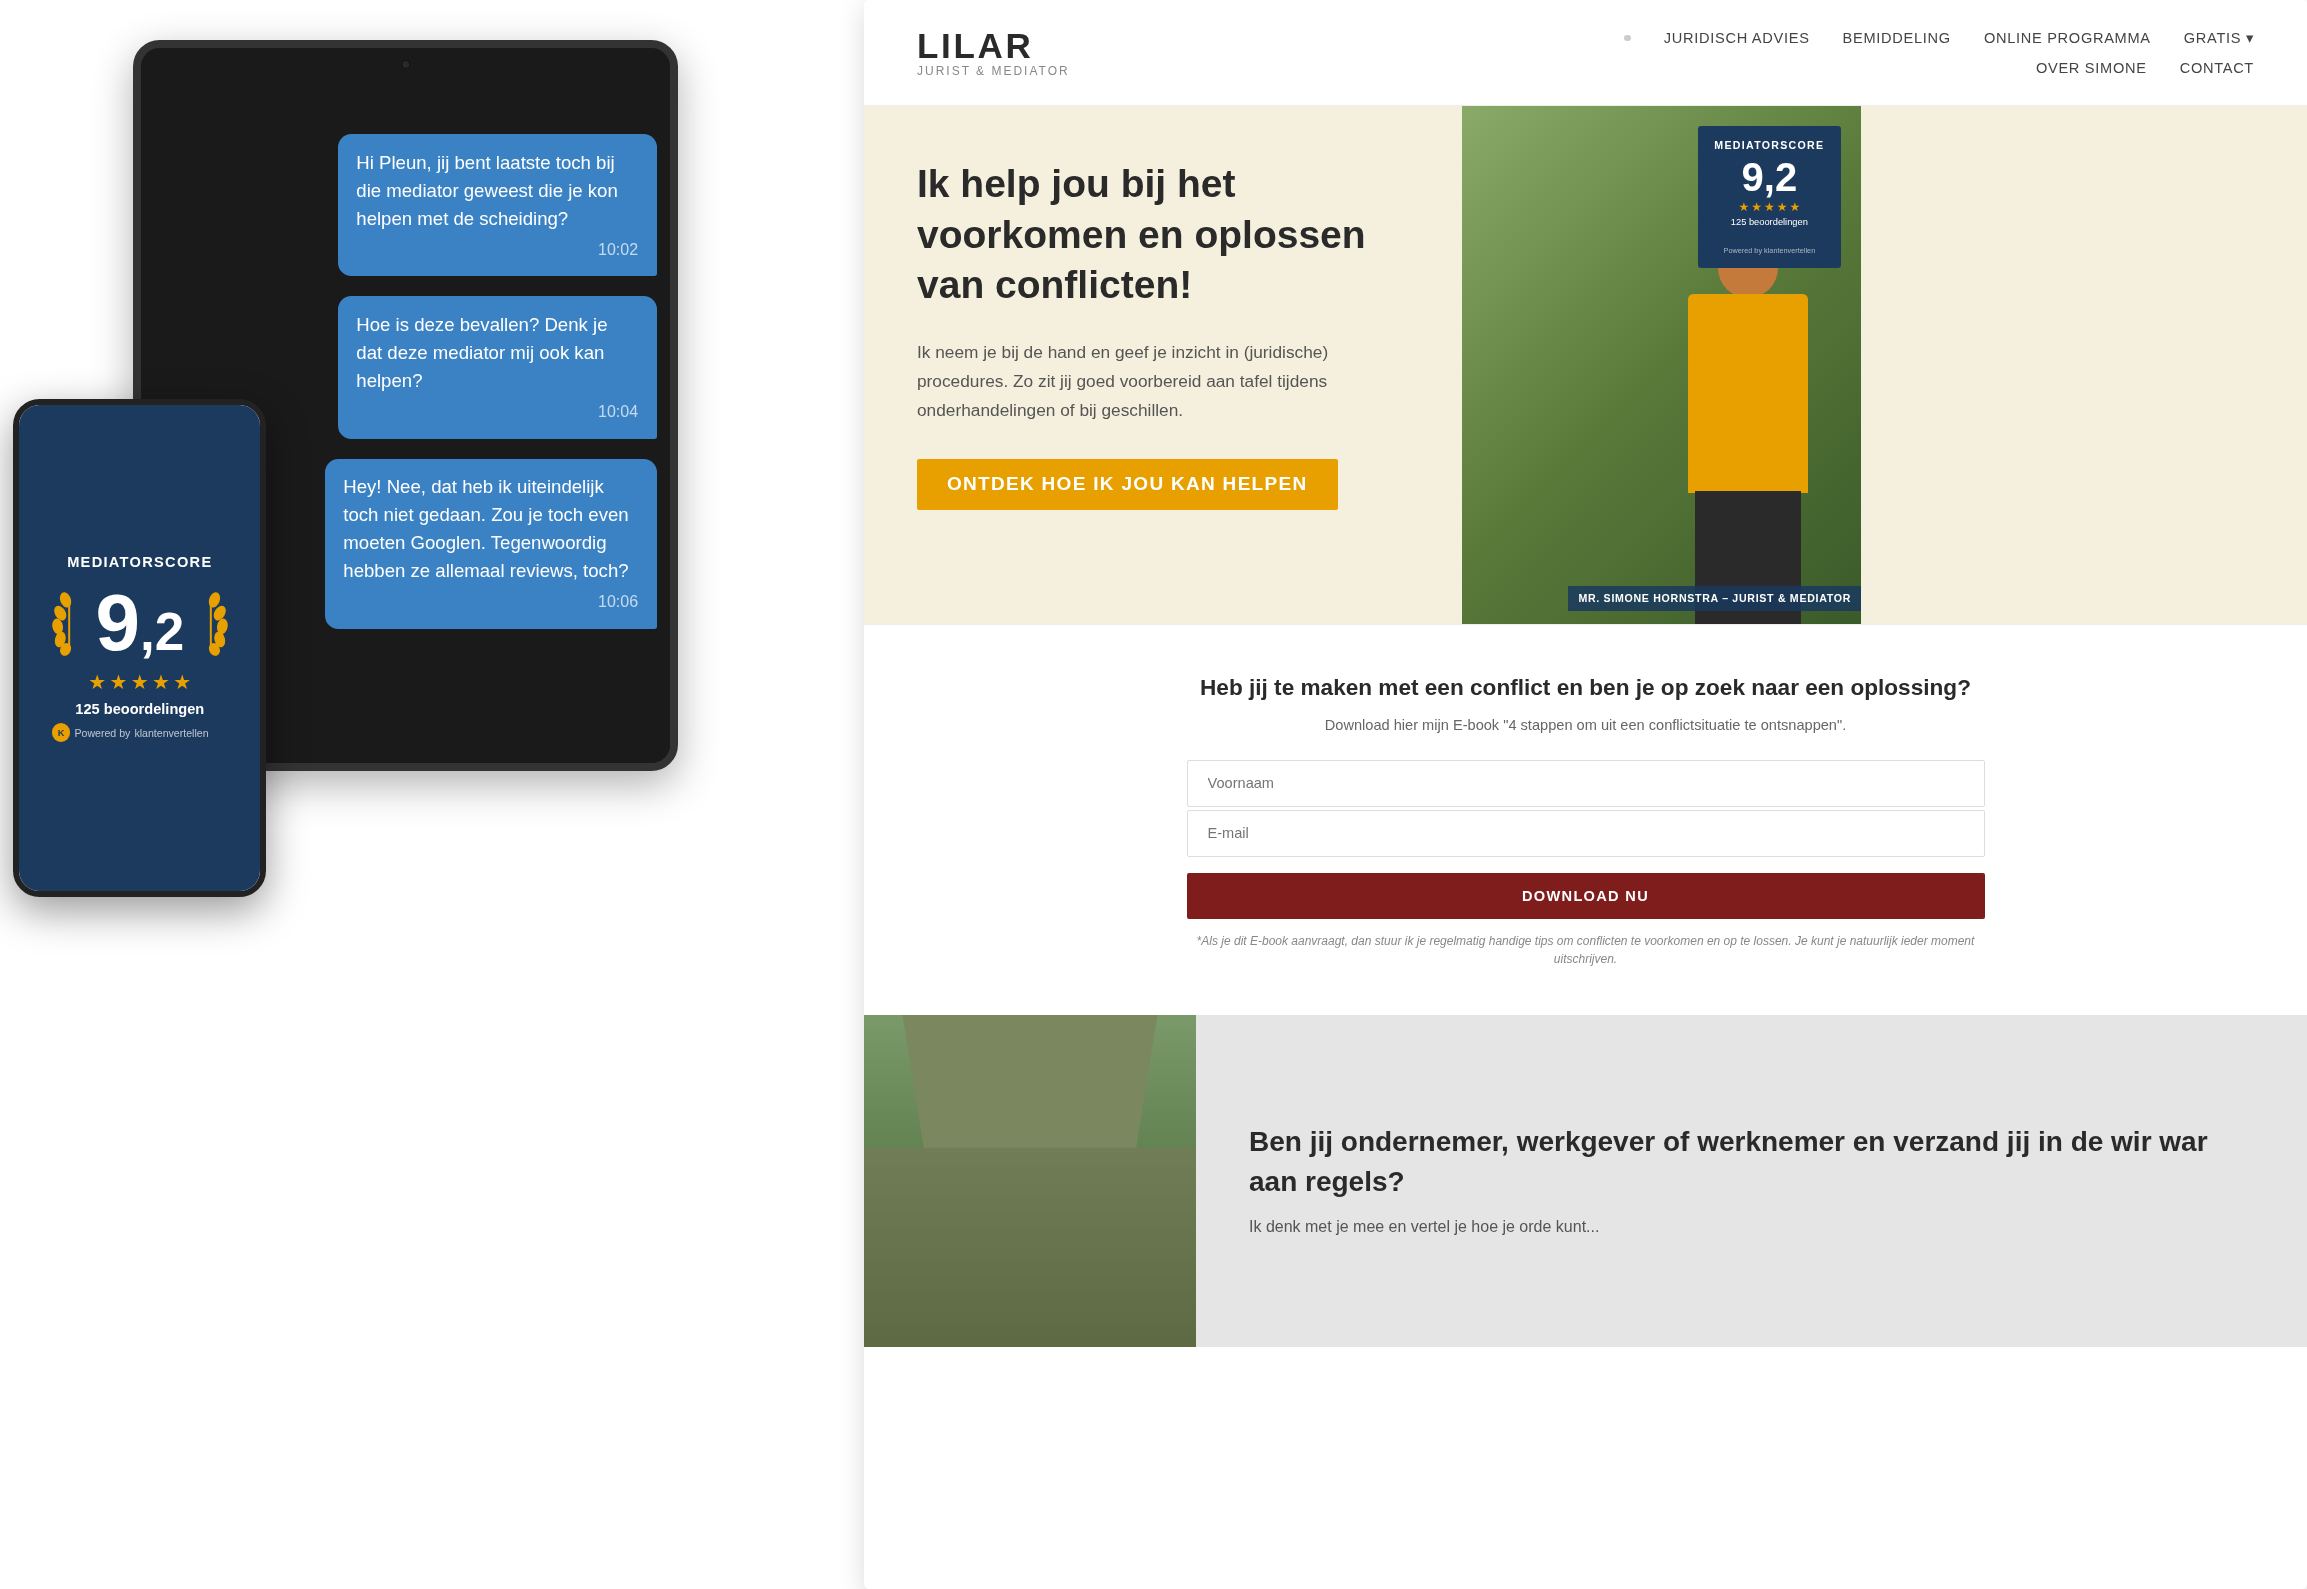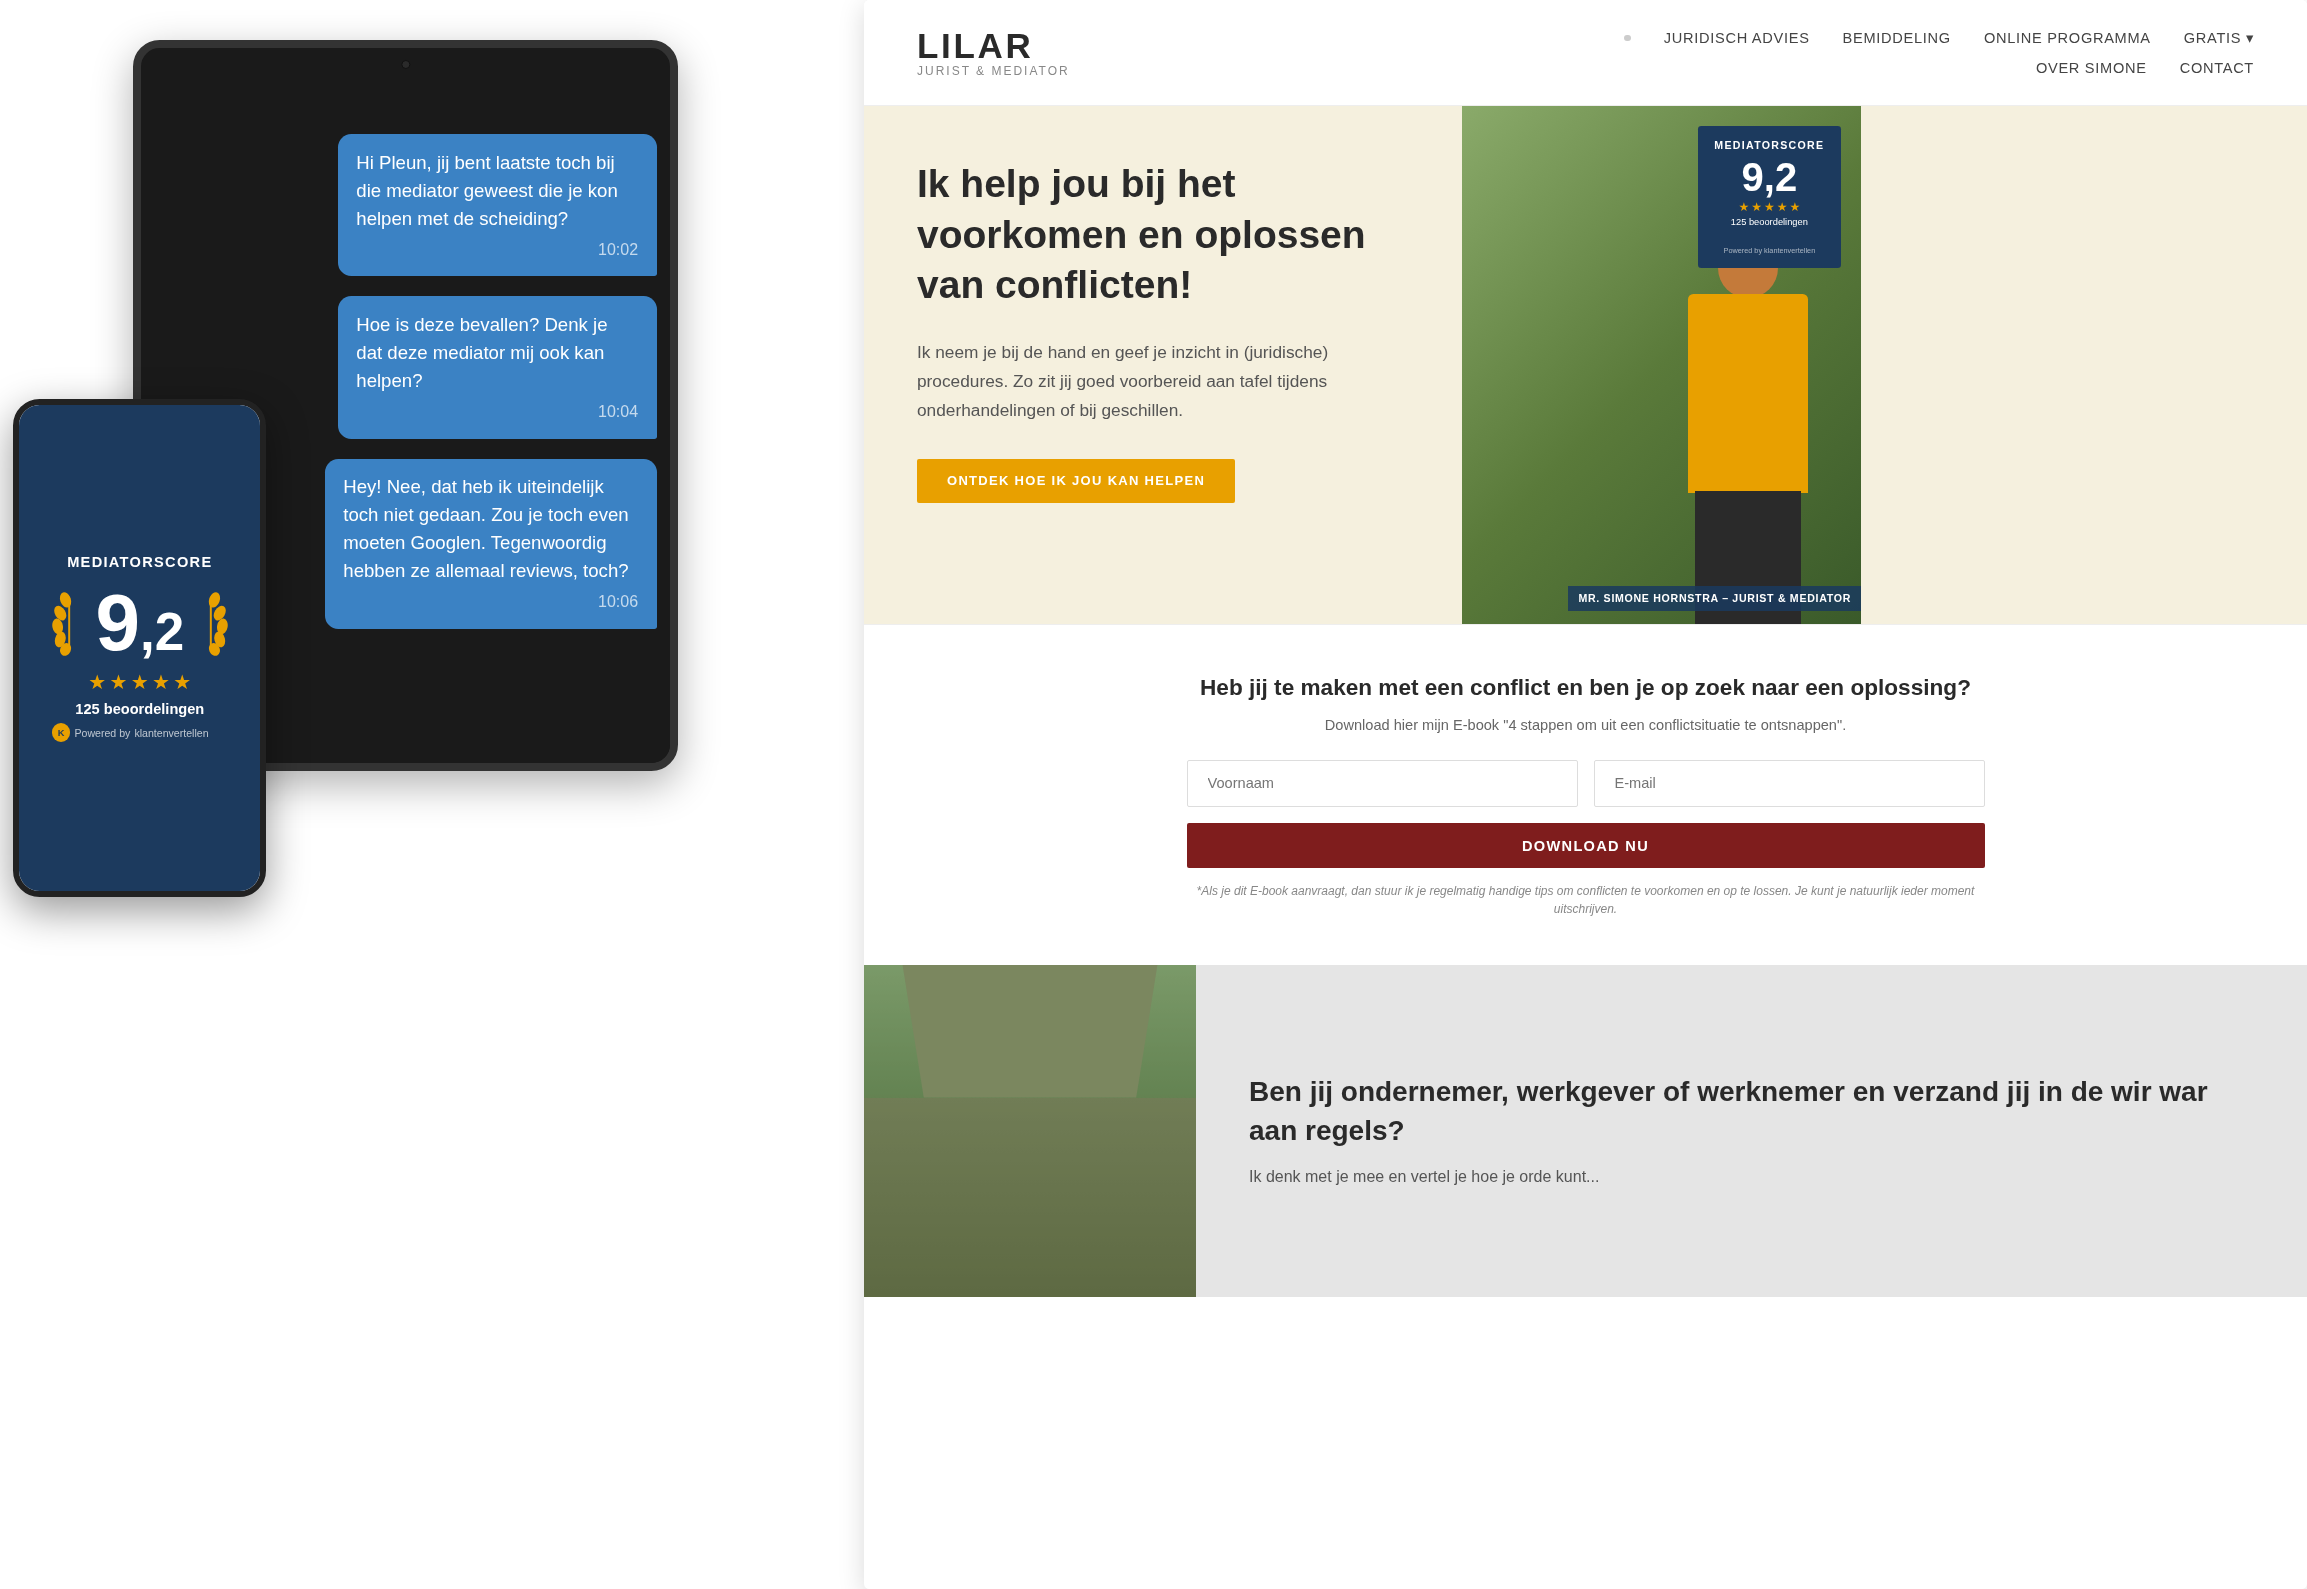"ONTDEK HOE IK JOU KAN" .hero-cta { font-size: 13px -> 19px }
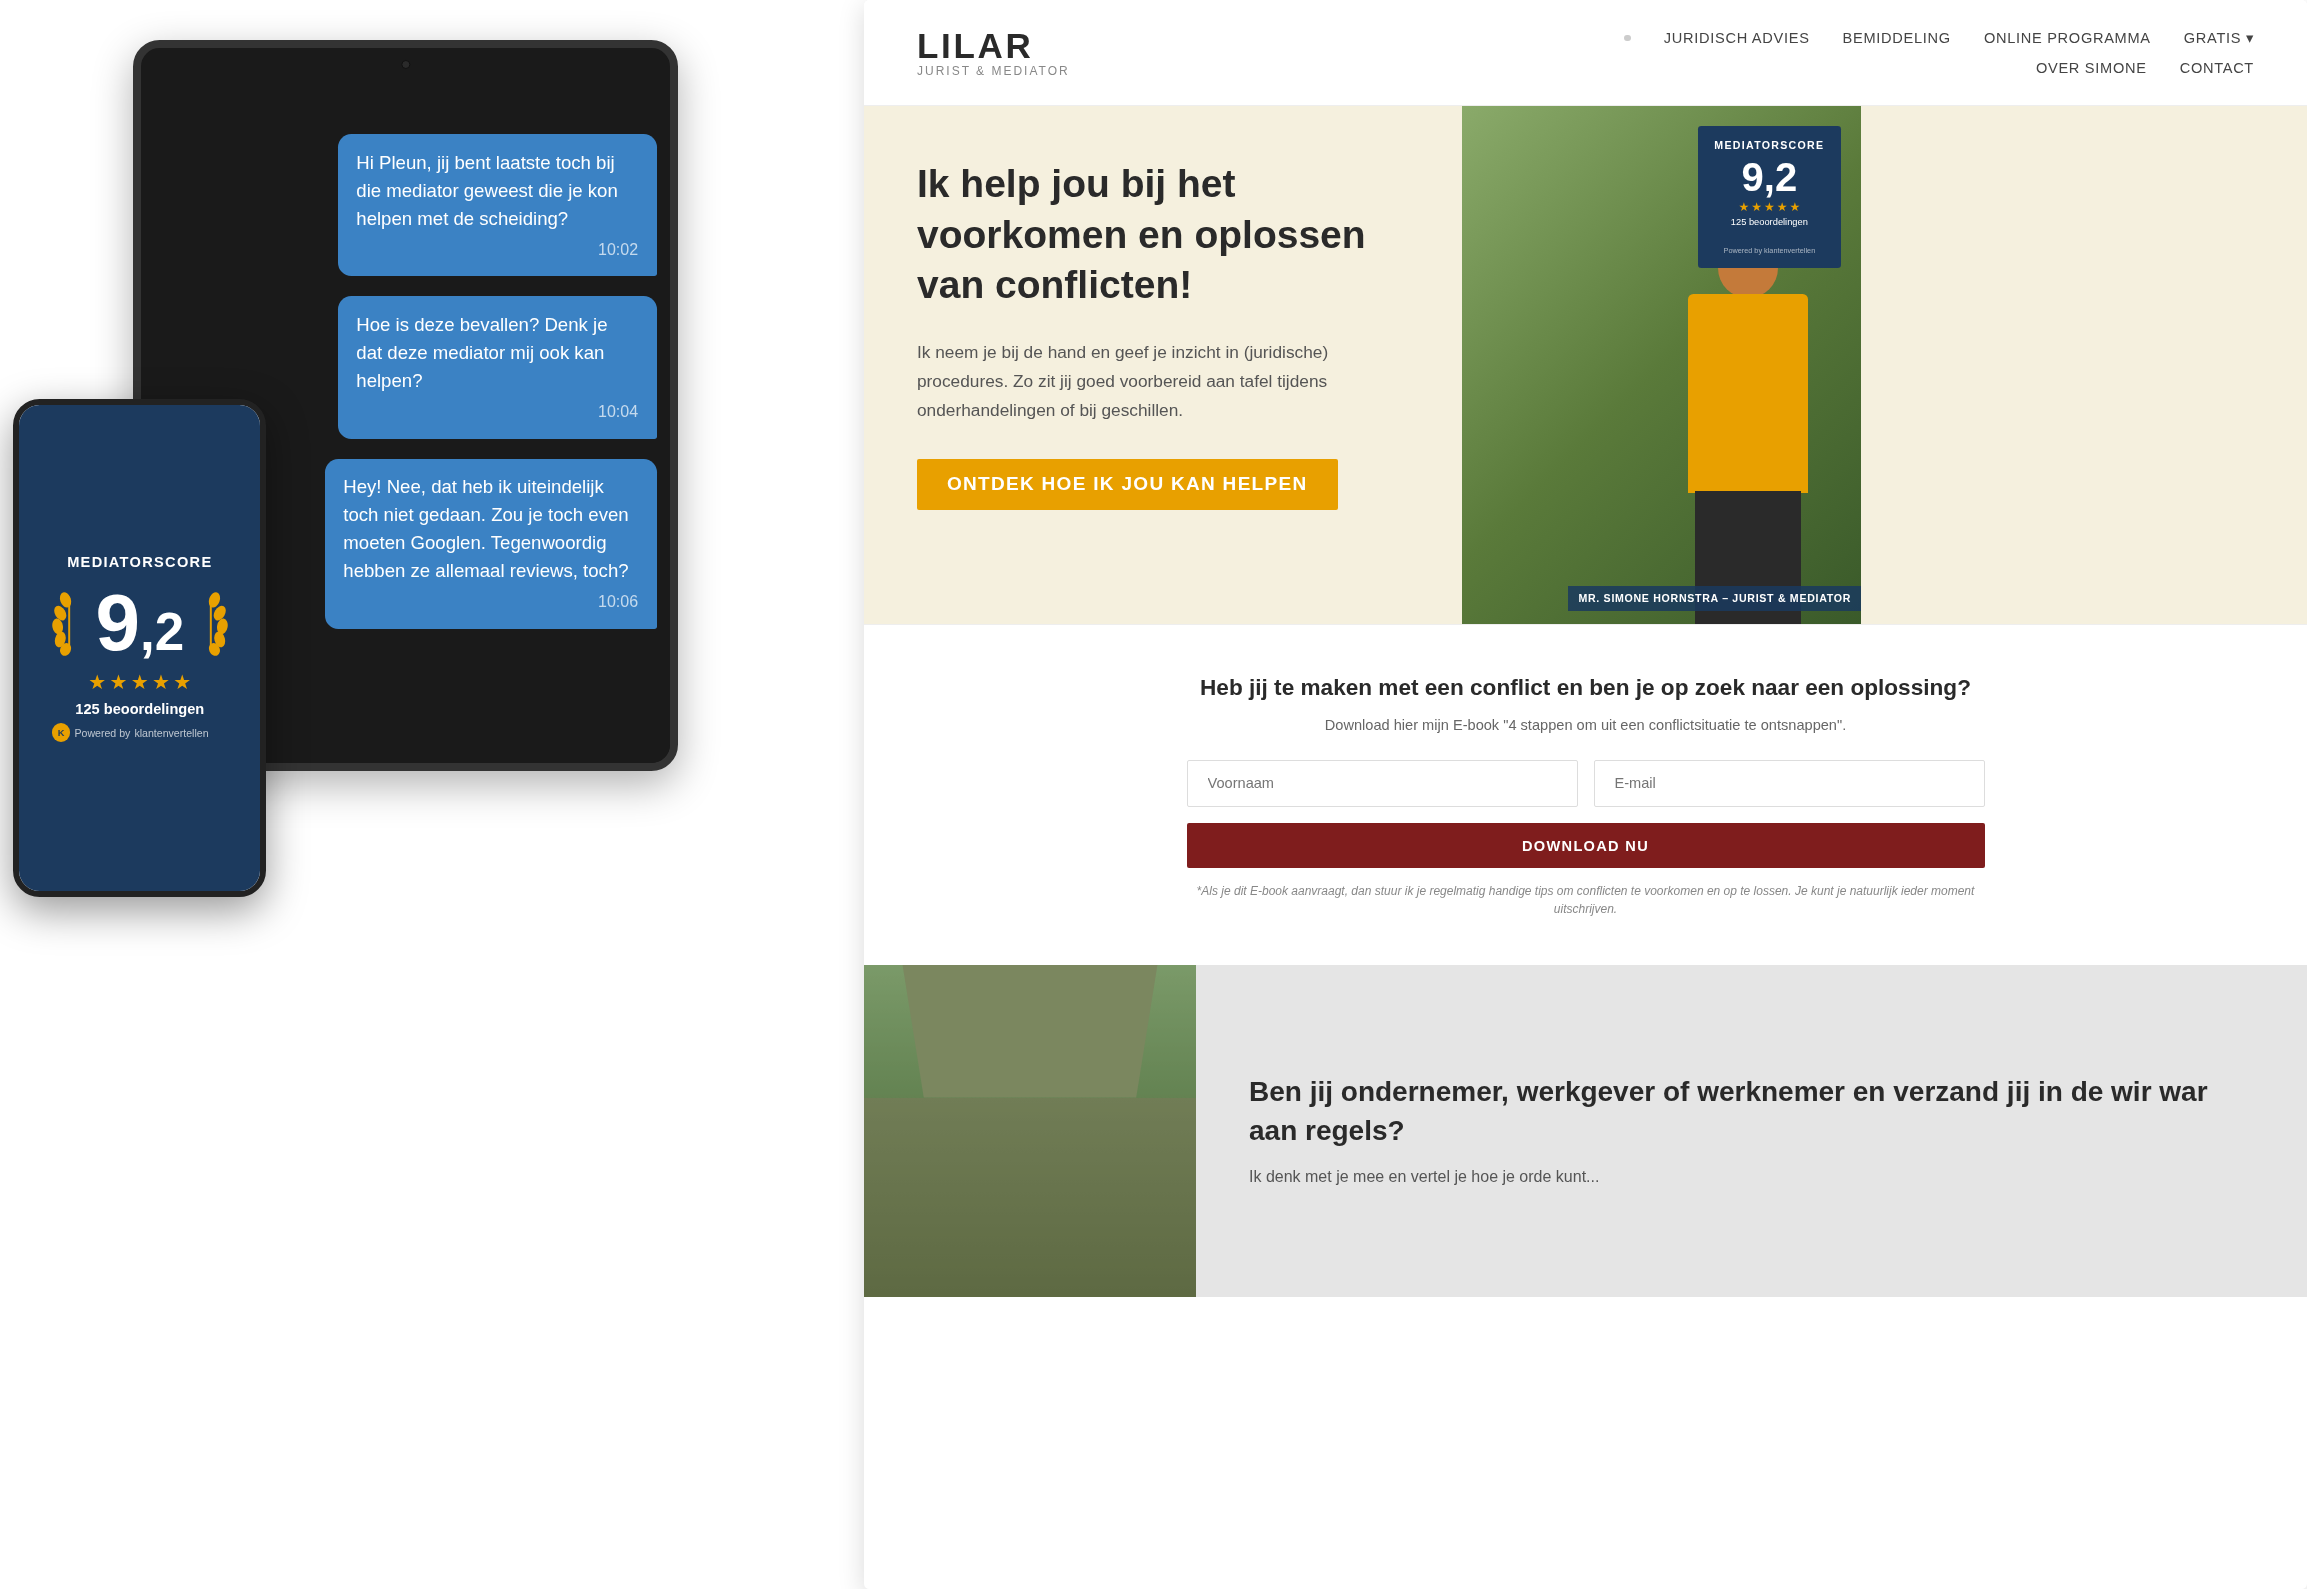"Voornaam" .ebook-form { flex-direction: none -> column; gap: 16px -> 3px }
